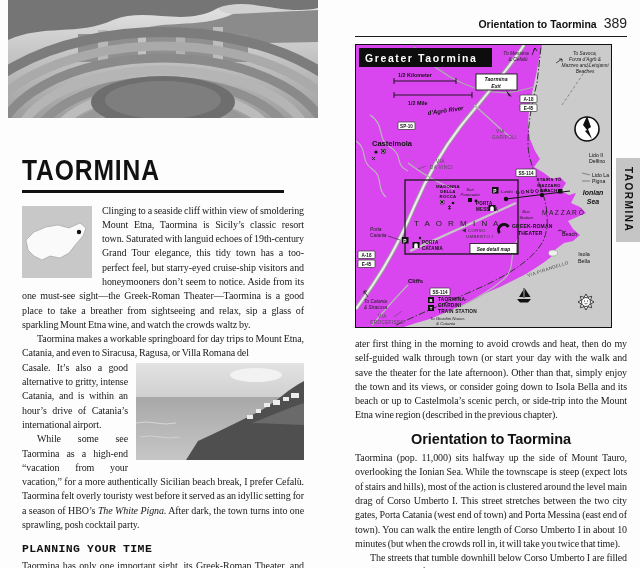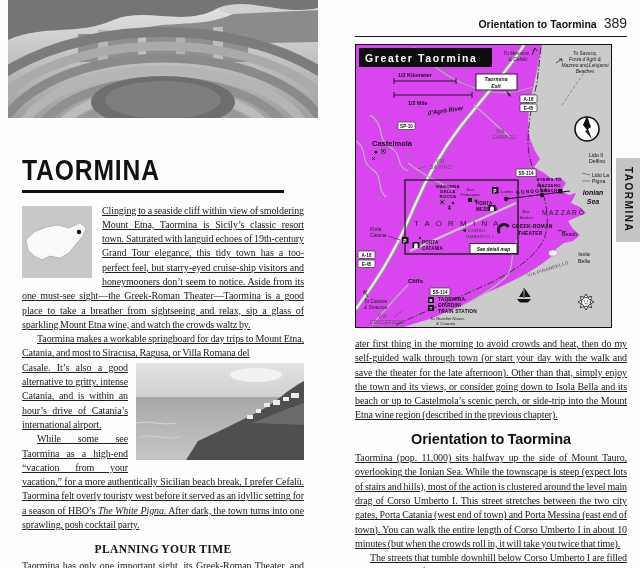"Clinging to a seaside cliff" .bodycopy p { text-decoration: underline -> none }
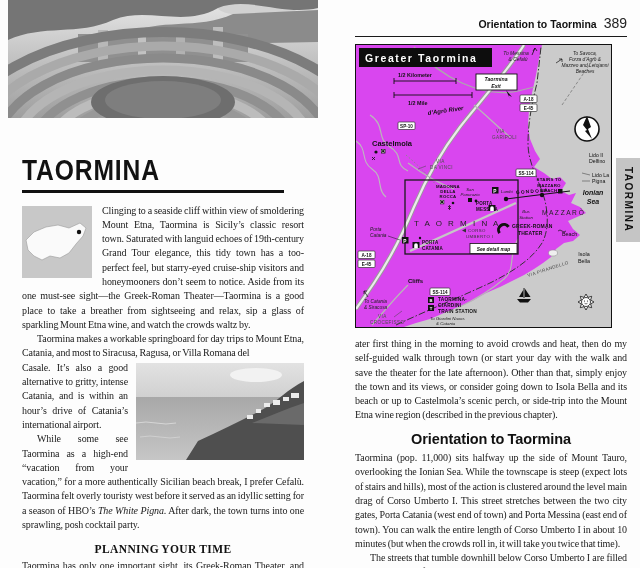"Taormina makes a workable springboard" p.indent { text: most -> even }
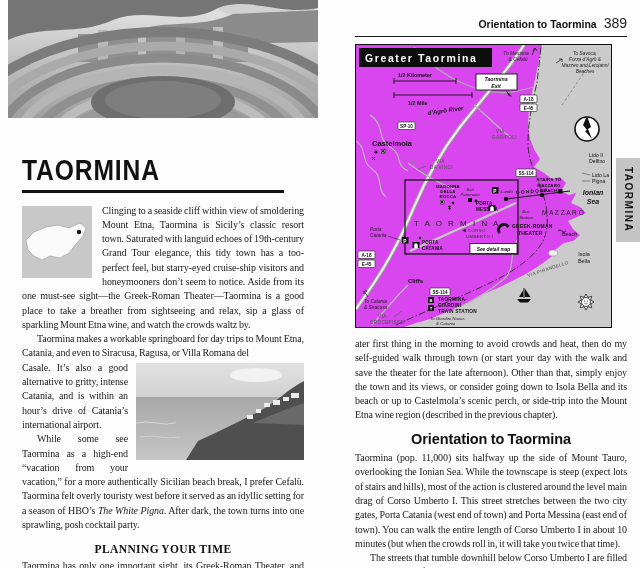"PLANNING YOUR TIME" .subhead { font-family: Liberation Serif, serif -> Liberation Mono, monospace; text-align: center -> left }
